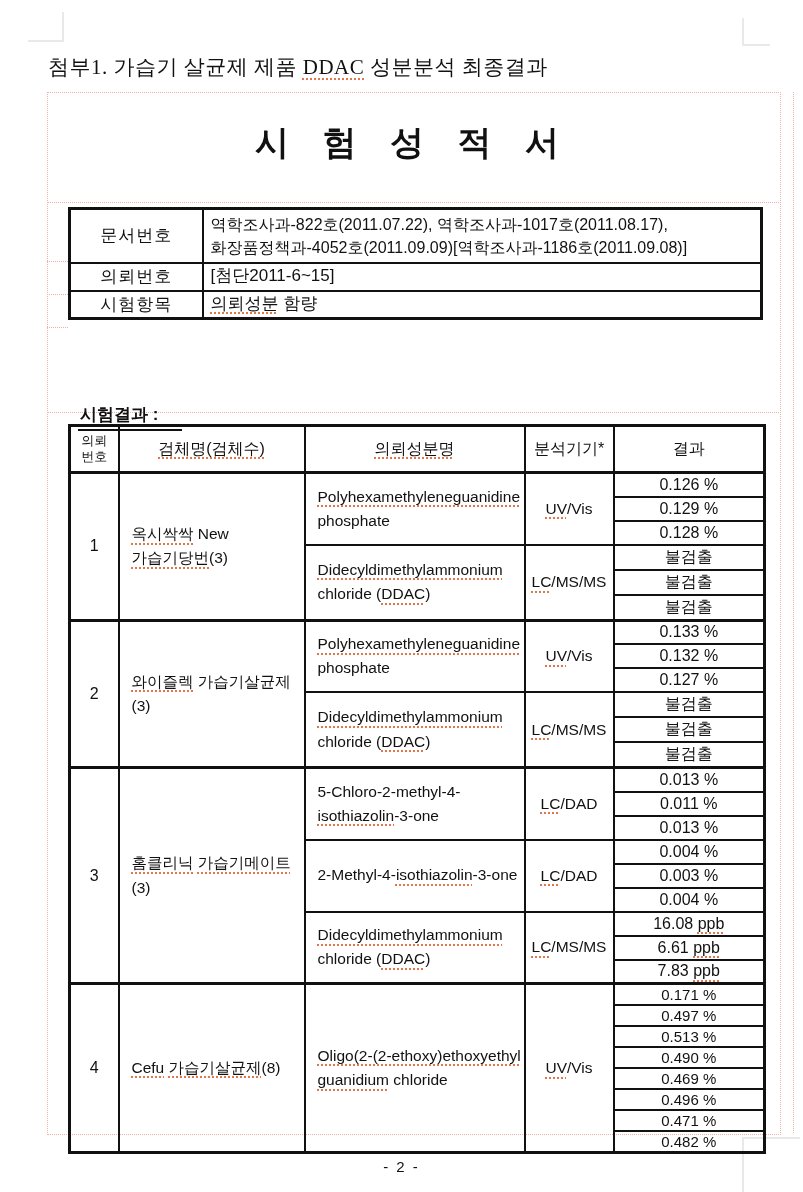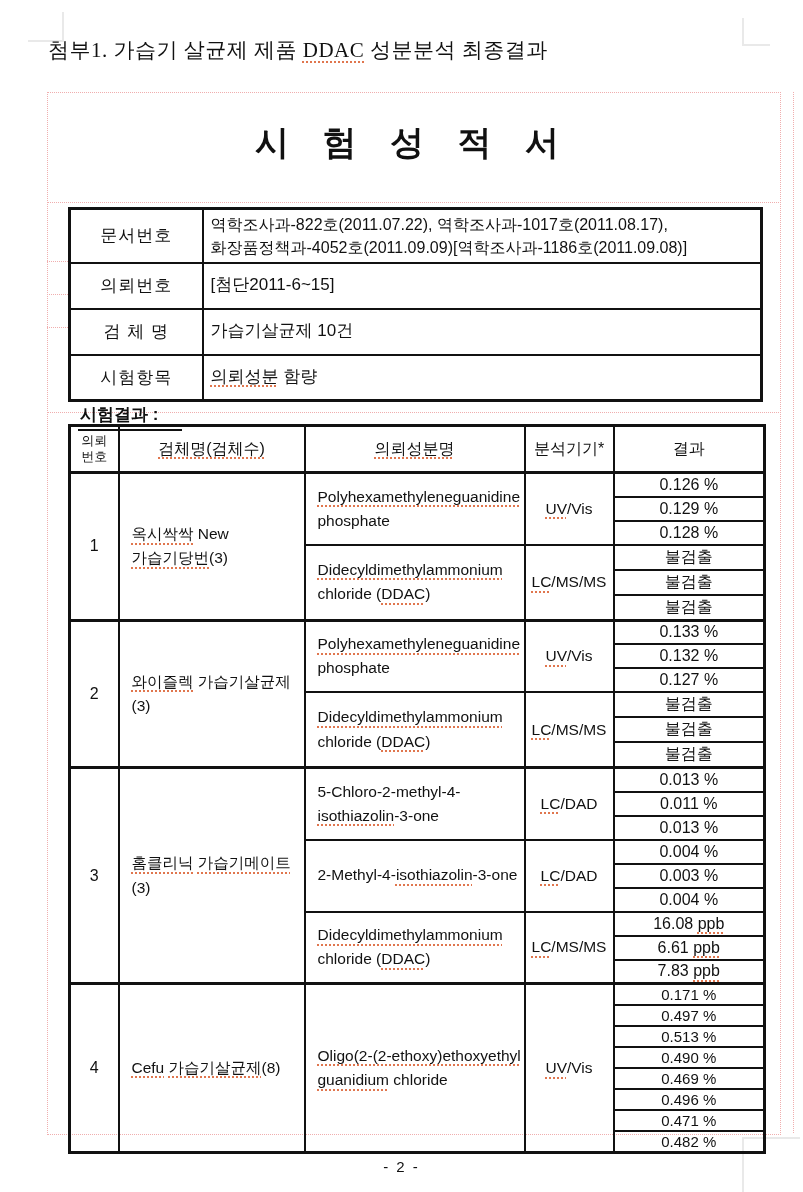"첨부1. 가습기 살균제 제품 DDAC" .doc-header { top: 36px -> 53px }
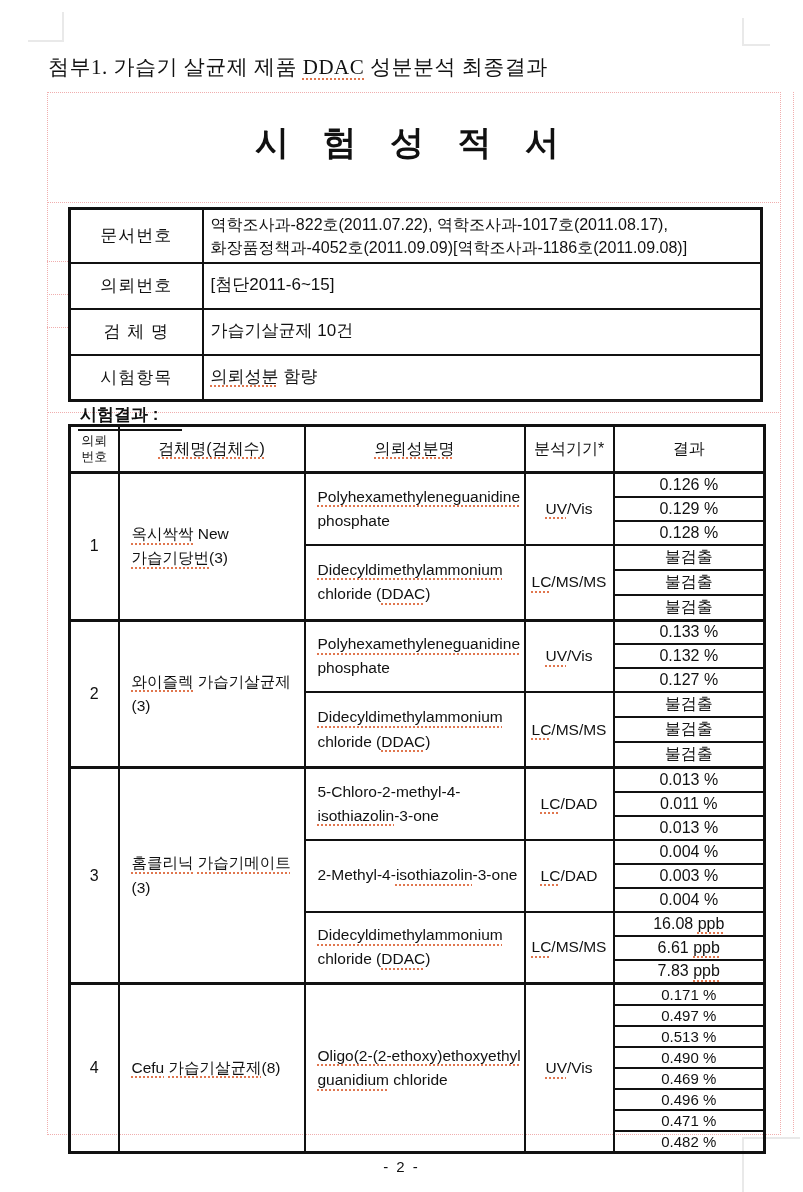"의뢰번호" .info-table .rr { height: 46px -> 28px }
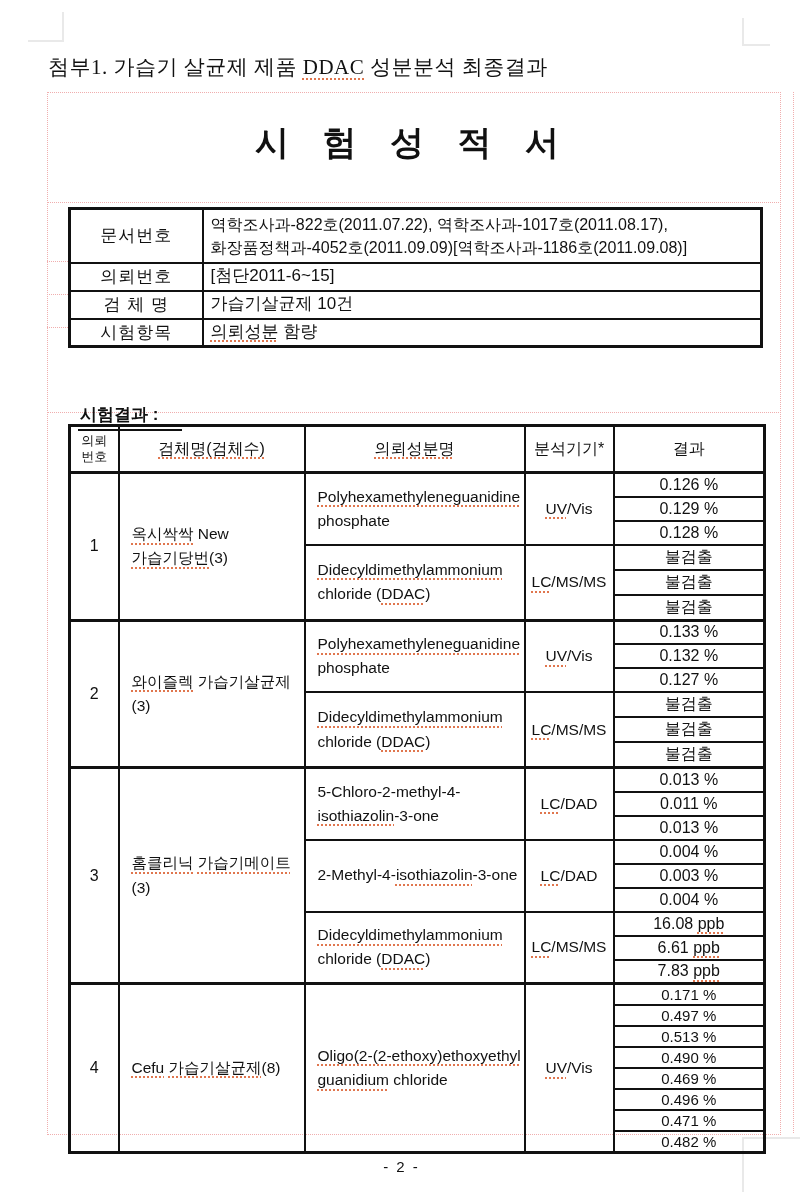"검 체 명" tr.rr { html: <tr> <td>검 체 명</td> <td><span>가습기살균제 10건</span></td> </tr> -> none }
